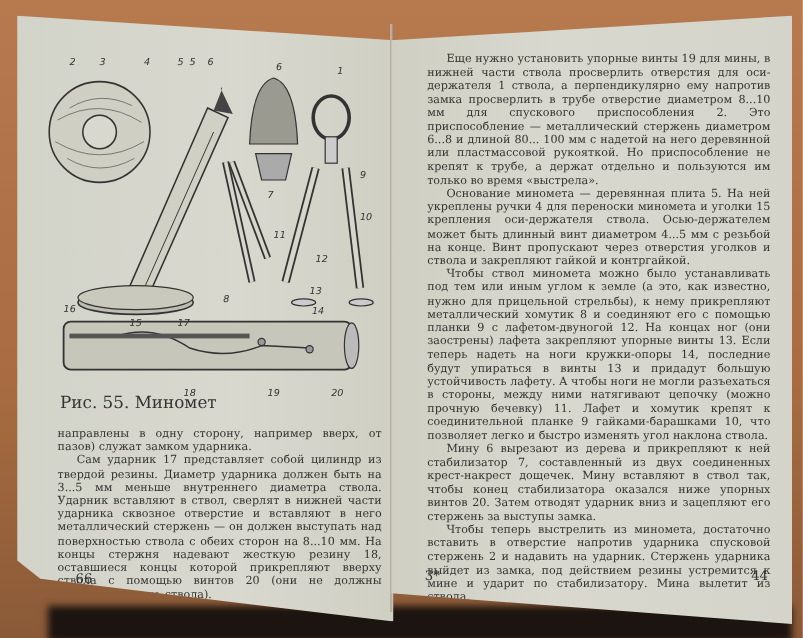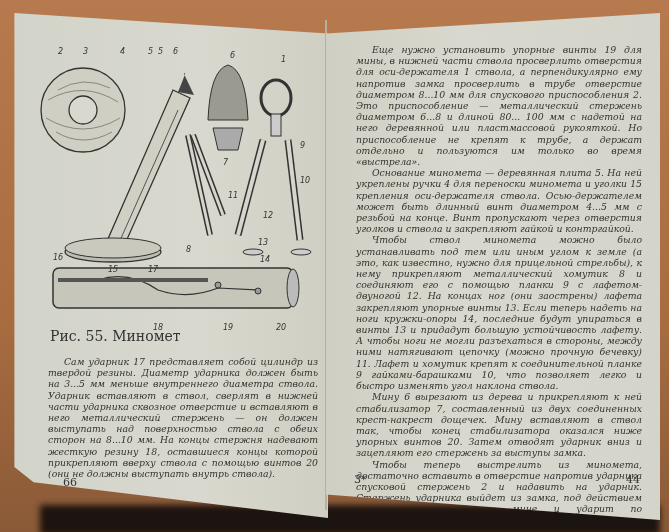"Еще нужно установить упорные винты" .text-block p { font-style: italic -> none }
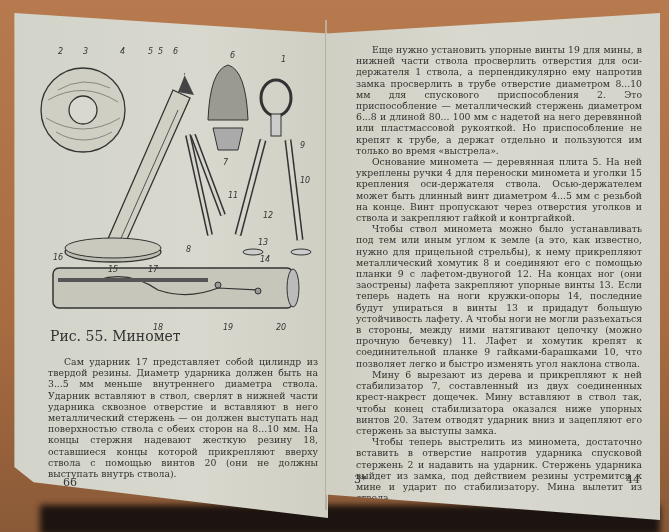"направлены в одну сторону, например" p.noindent { html: none -> <p>направлены в одну сторону, например вверх, от пазов) служат замком ударника.</p> }
